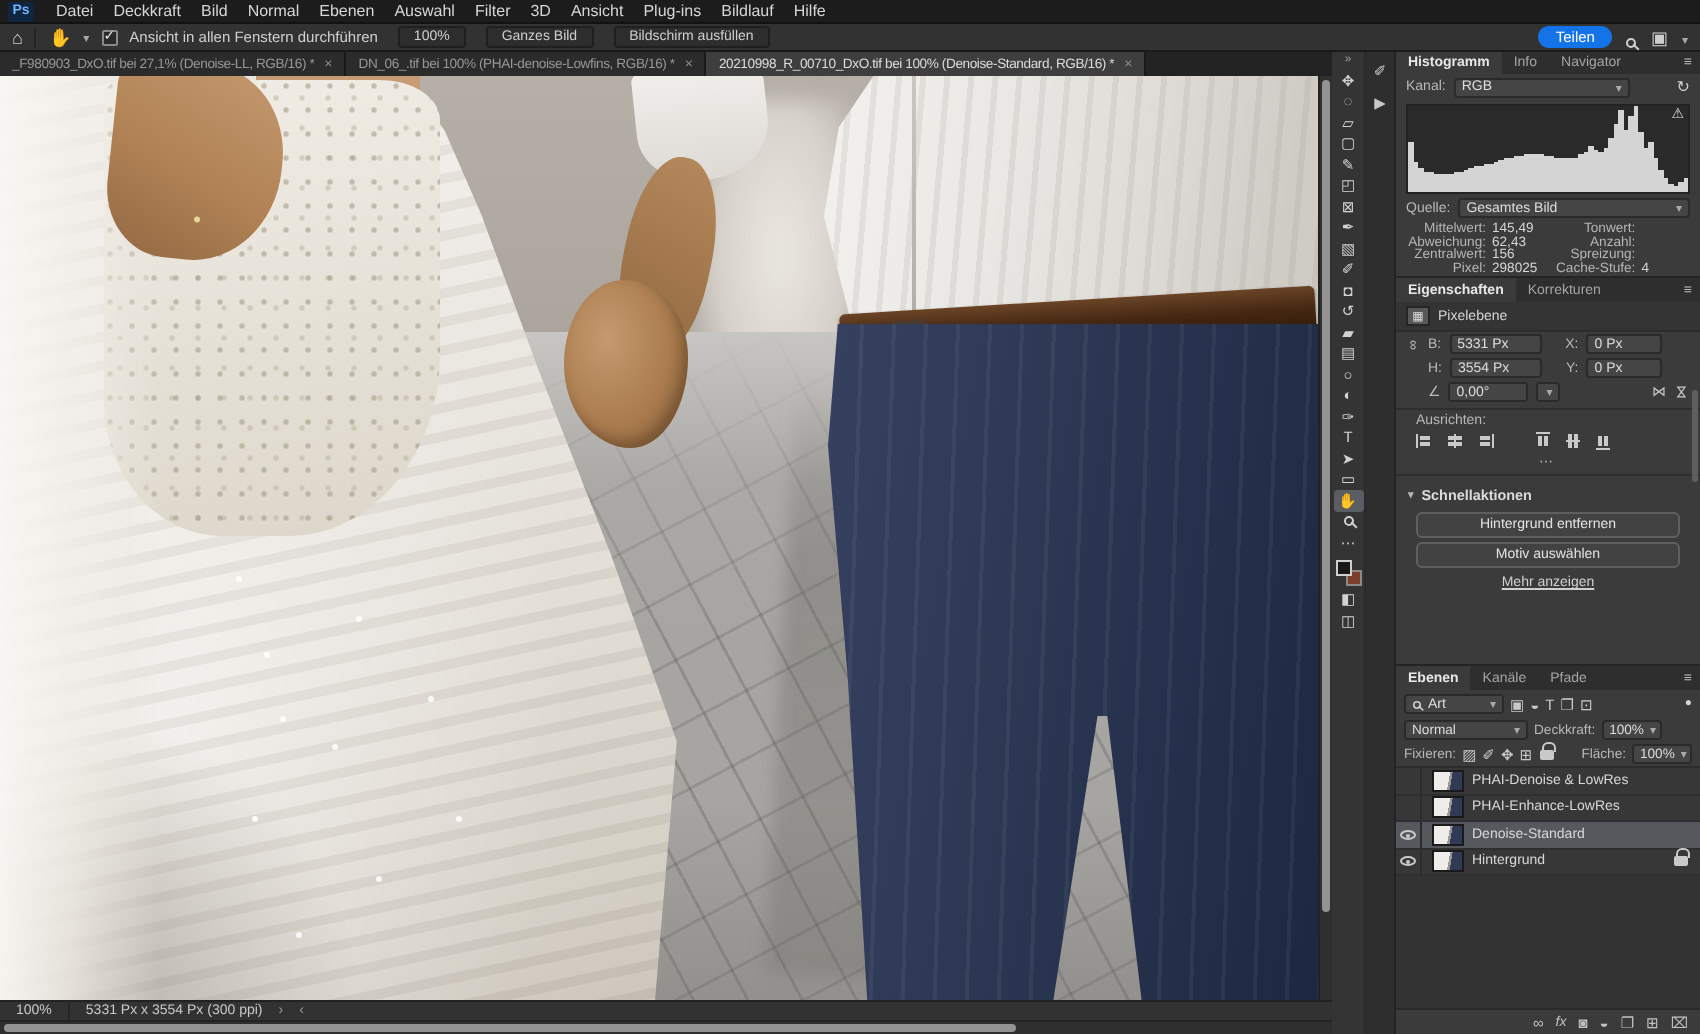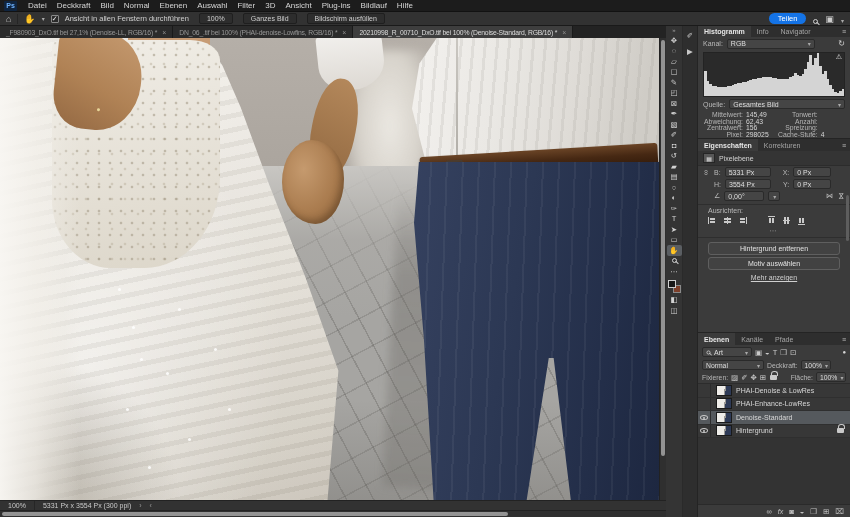"Schnellaktionen" div.sec-h { html: none -> <div> <span>▾</span> <span>Schnellaktionen</span> </div> }
